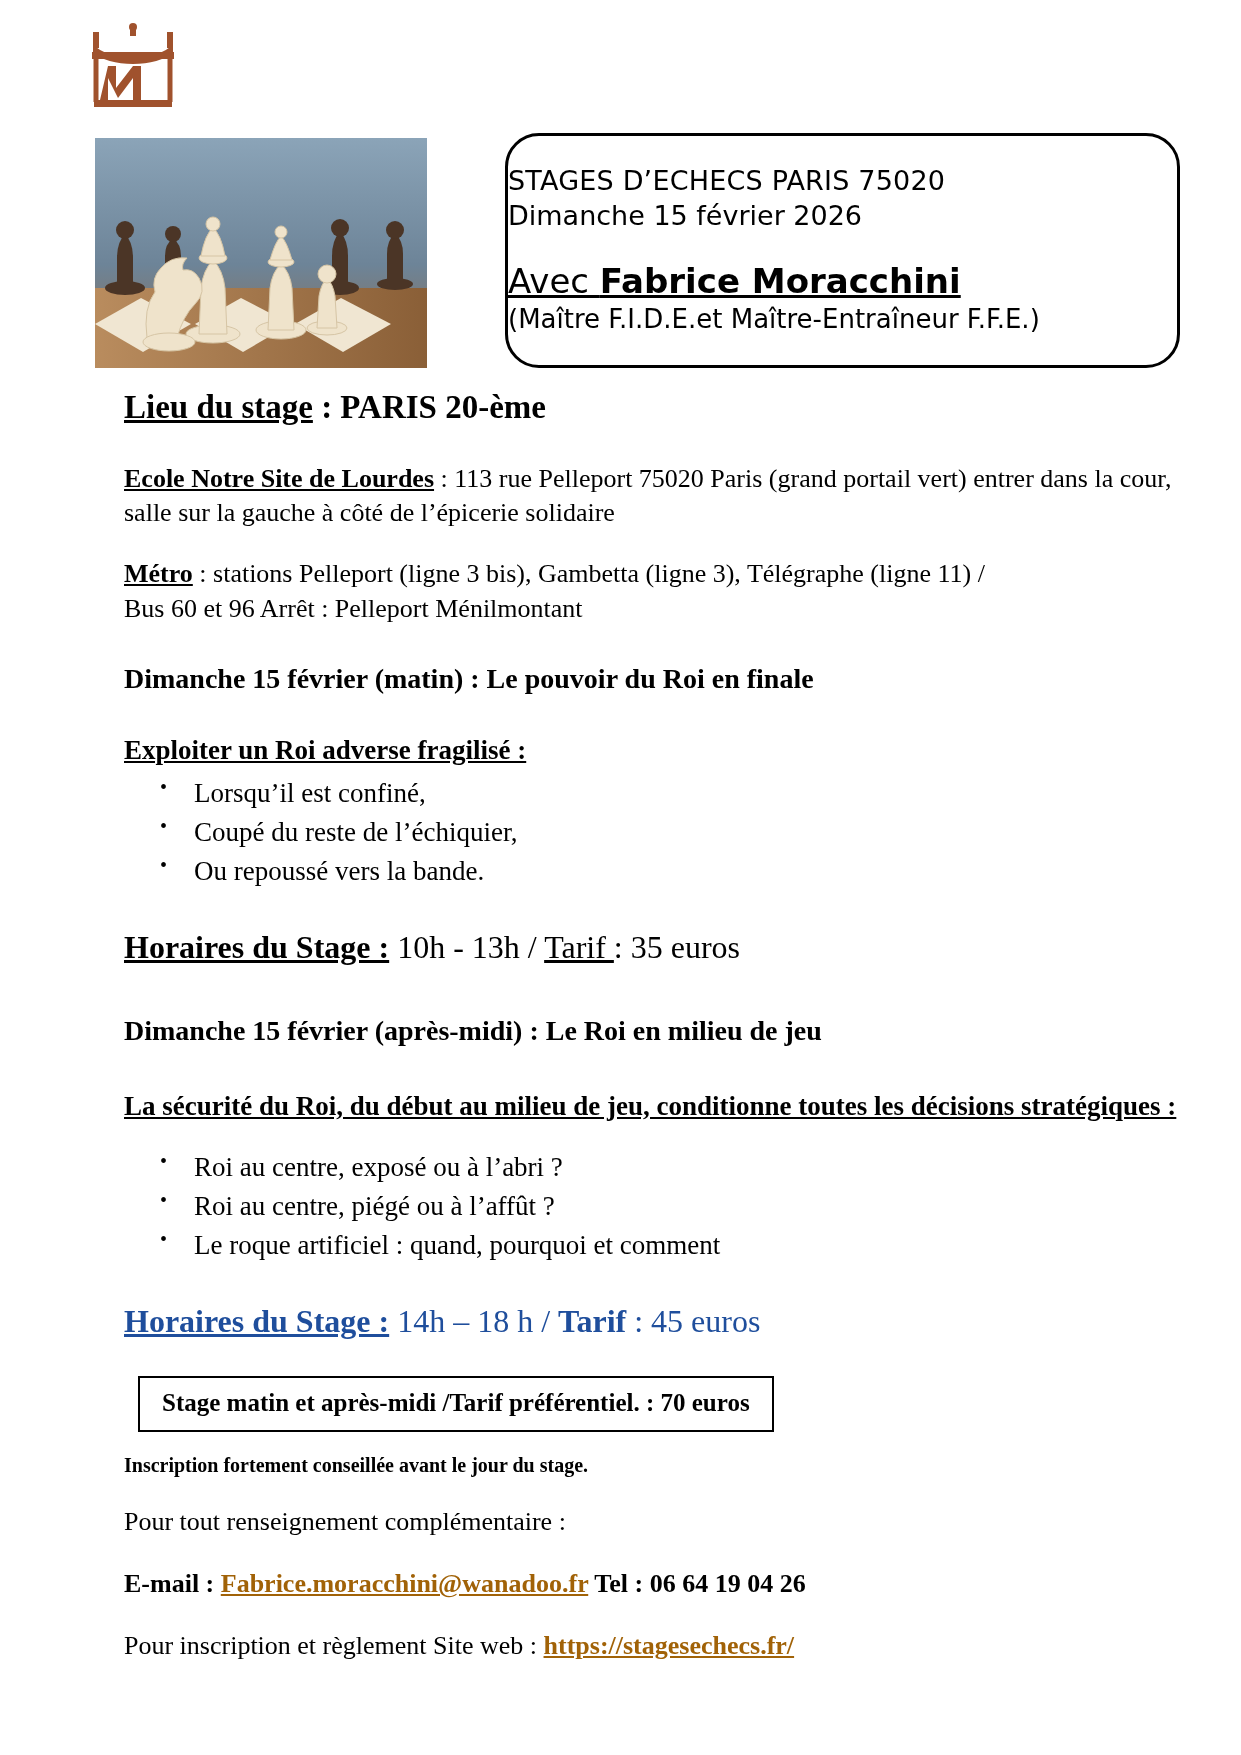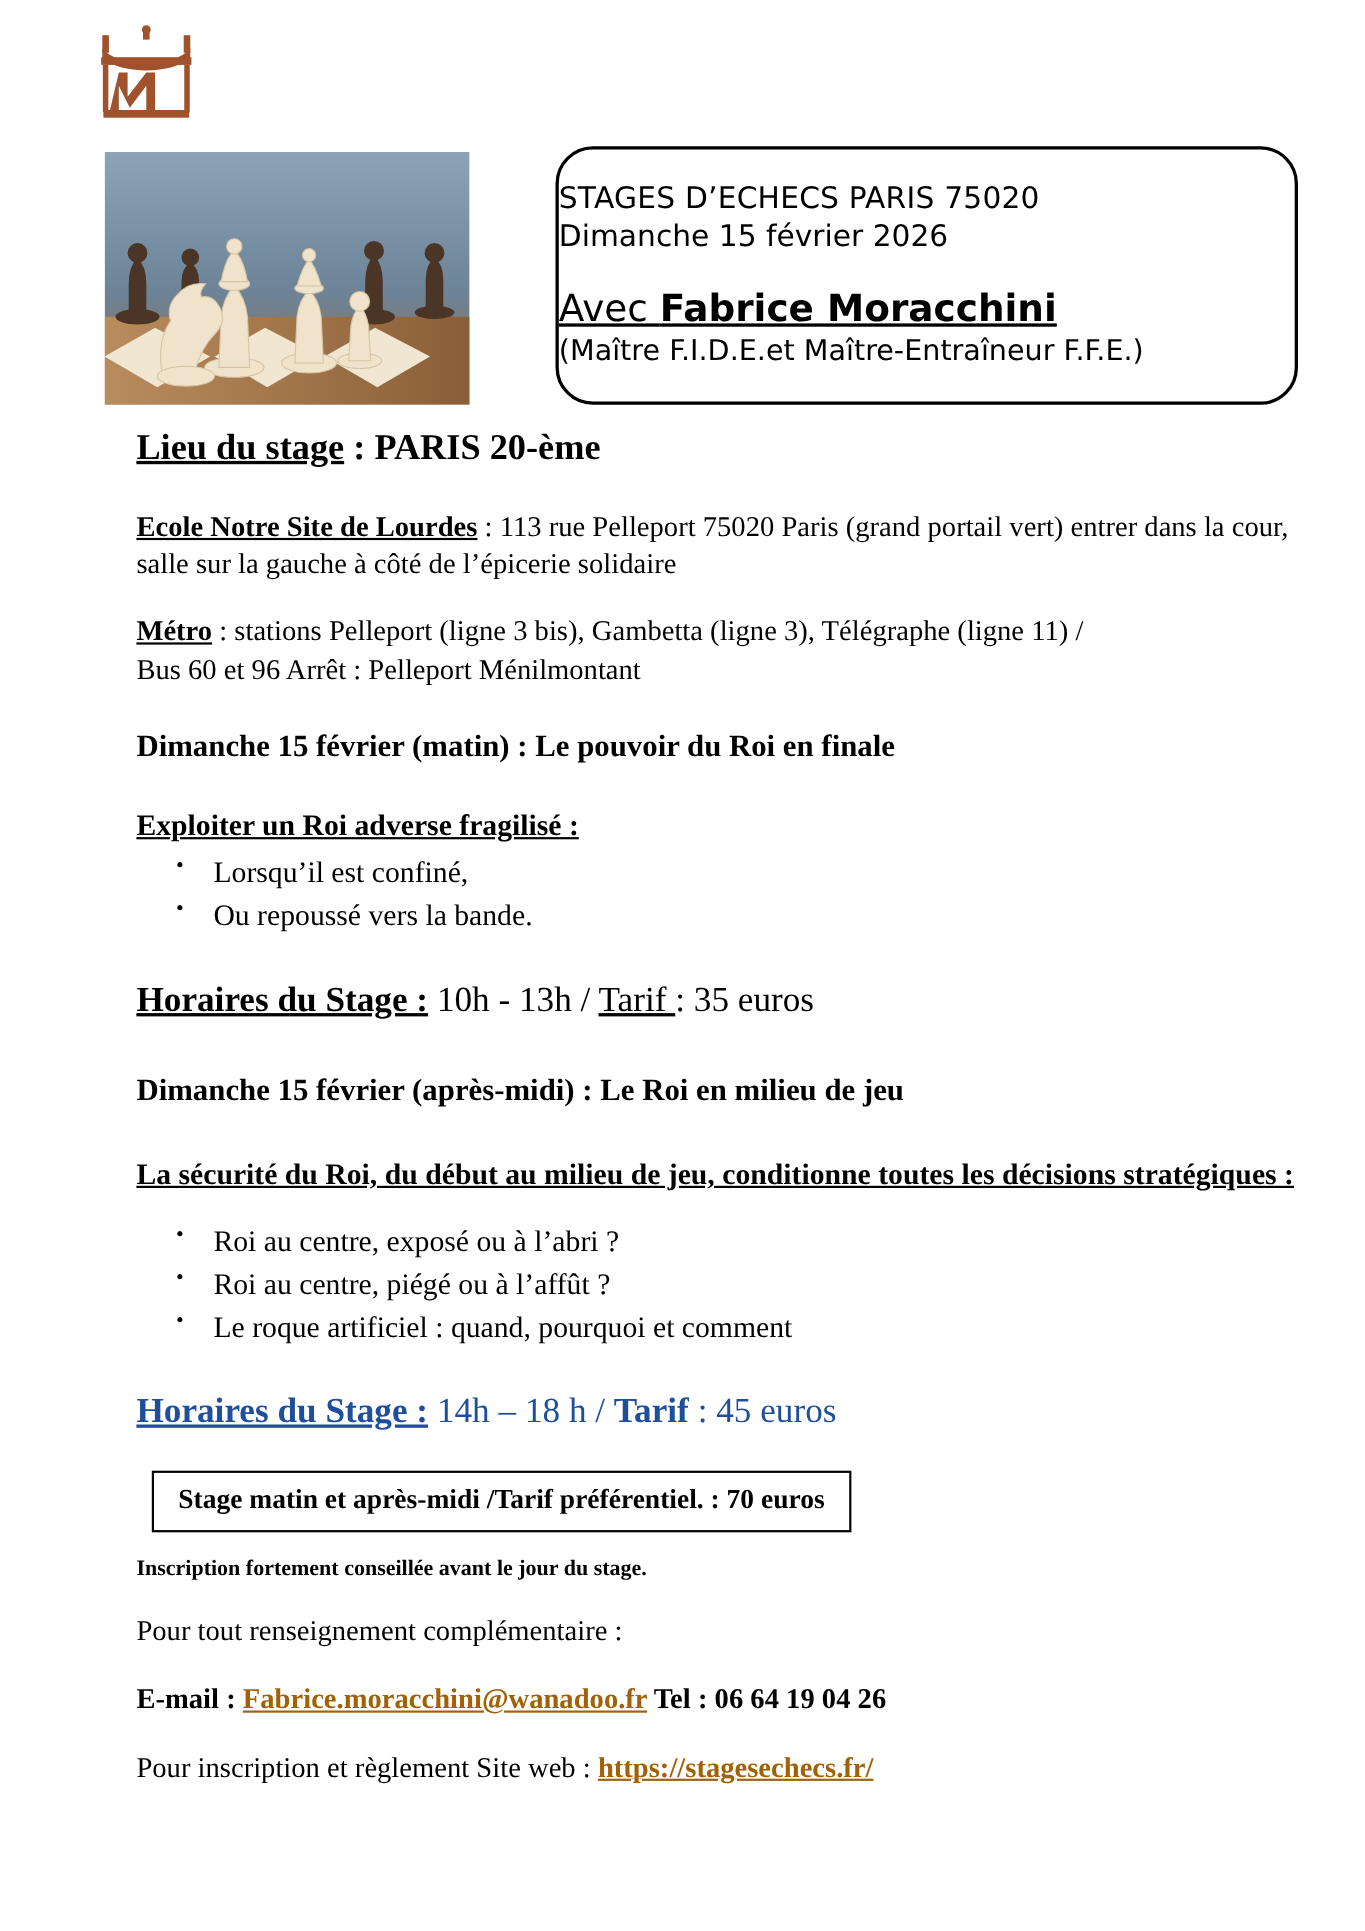"Coupé du reste de l’échiquier," li { html: none -> <li>Coupé du reste de l’échiquier,</li> }
